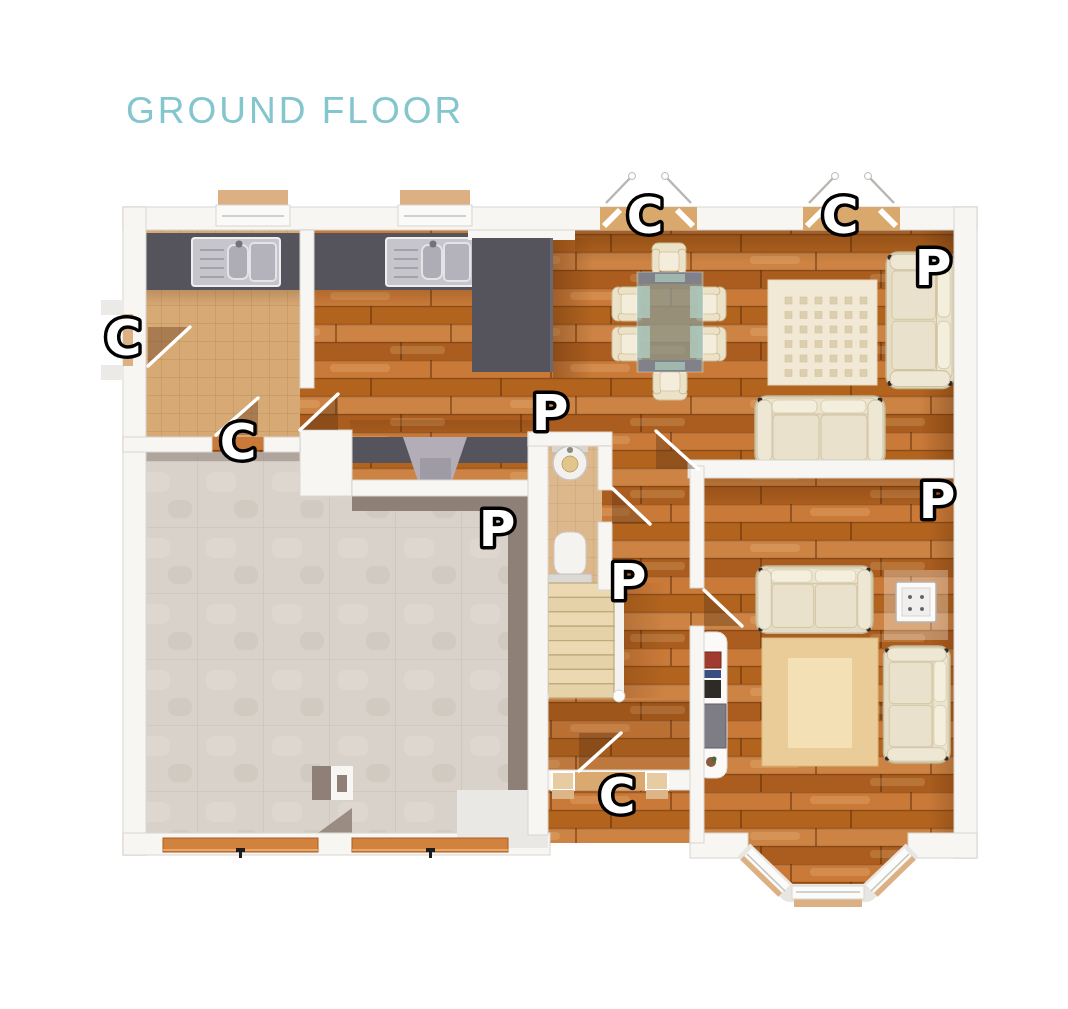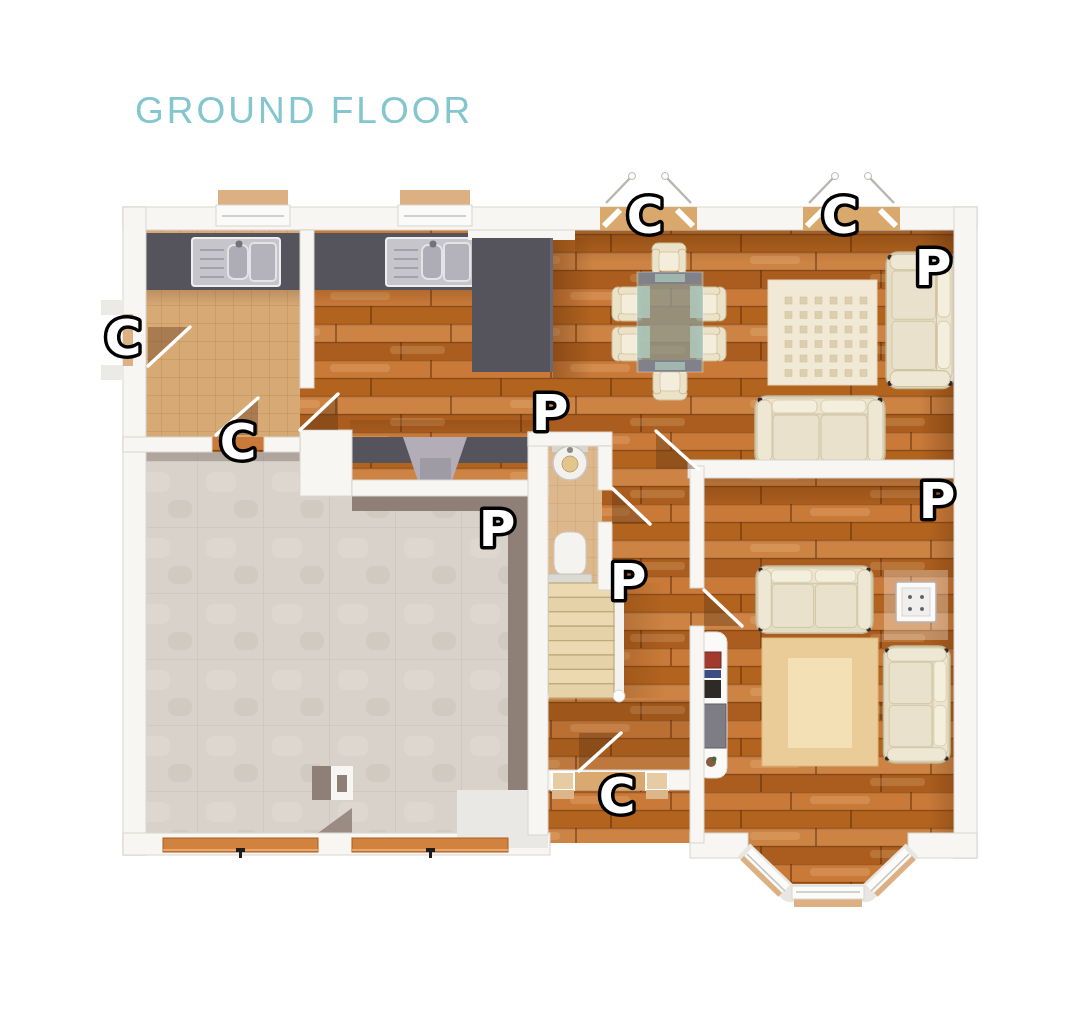"GROUND FLOOR" #plan-title { margin-left: 9px -> none }
